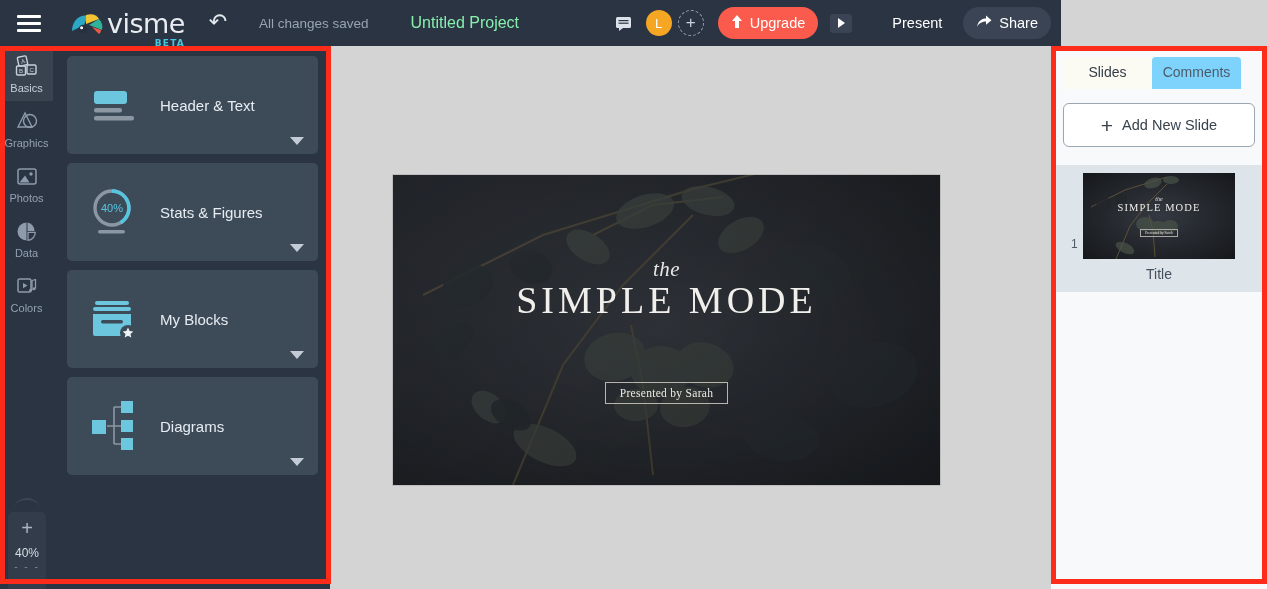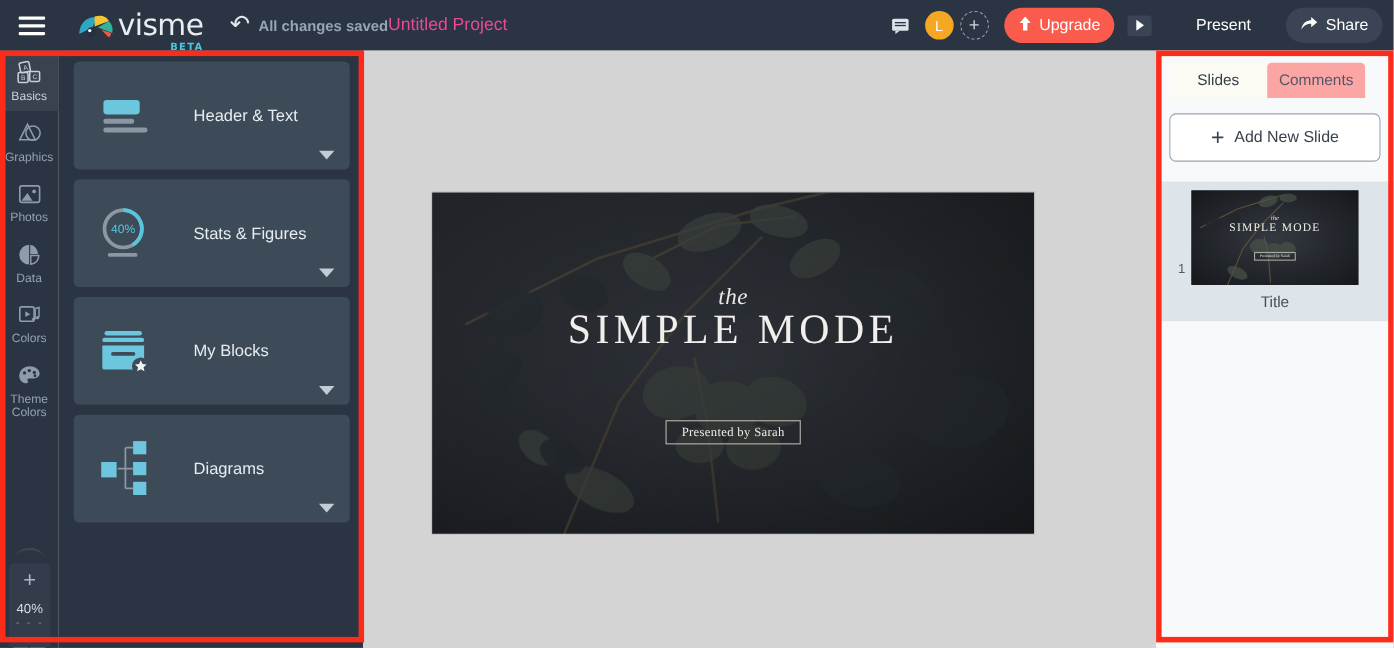"visme" .topbar { width: 1267px -> 1061px }
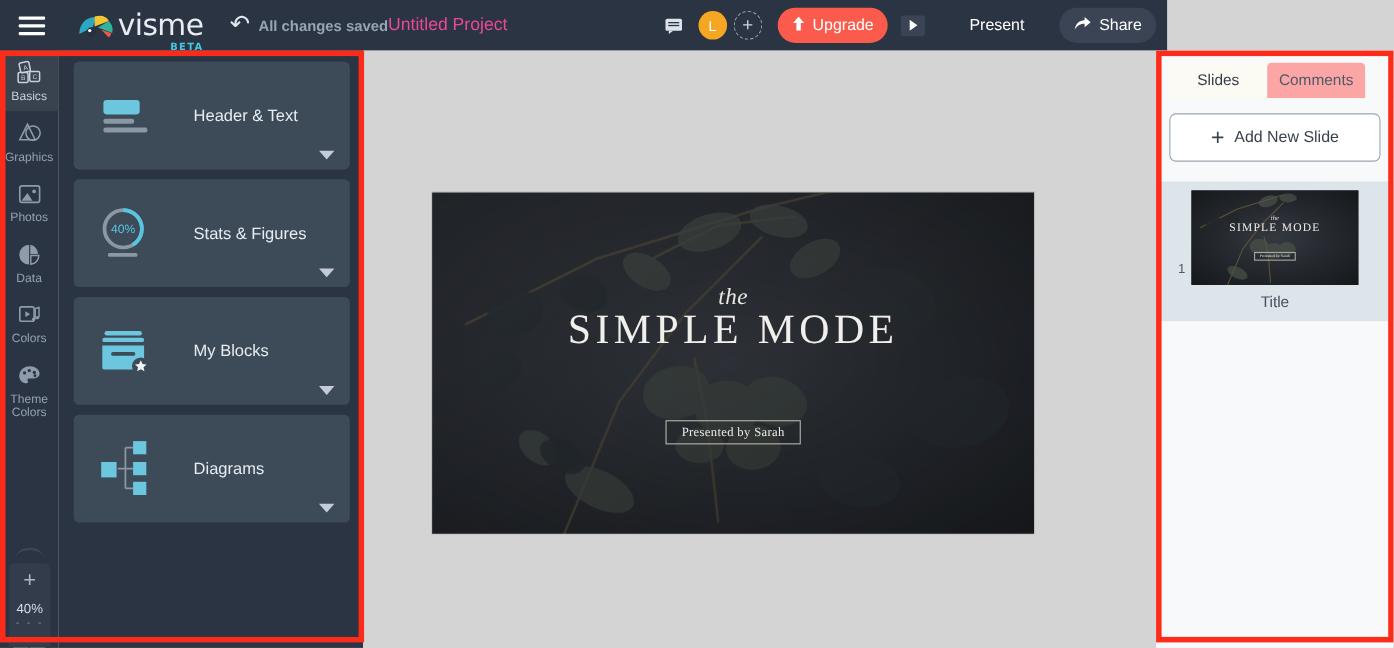"All changes saved" .saved-text { font-weight: bold -> none; margin-left: 4px -> 28px }
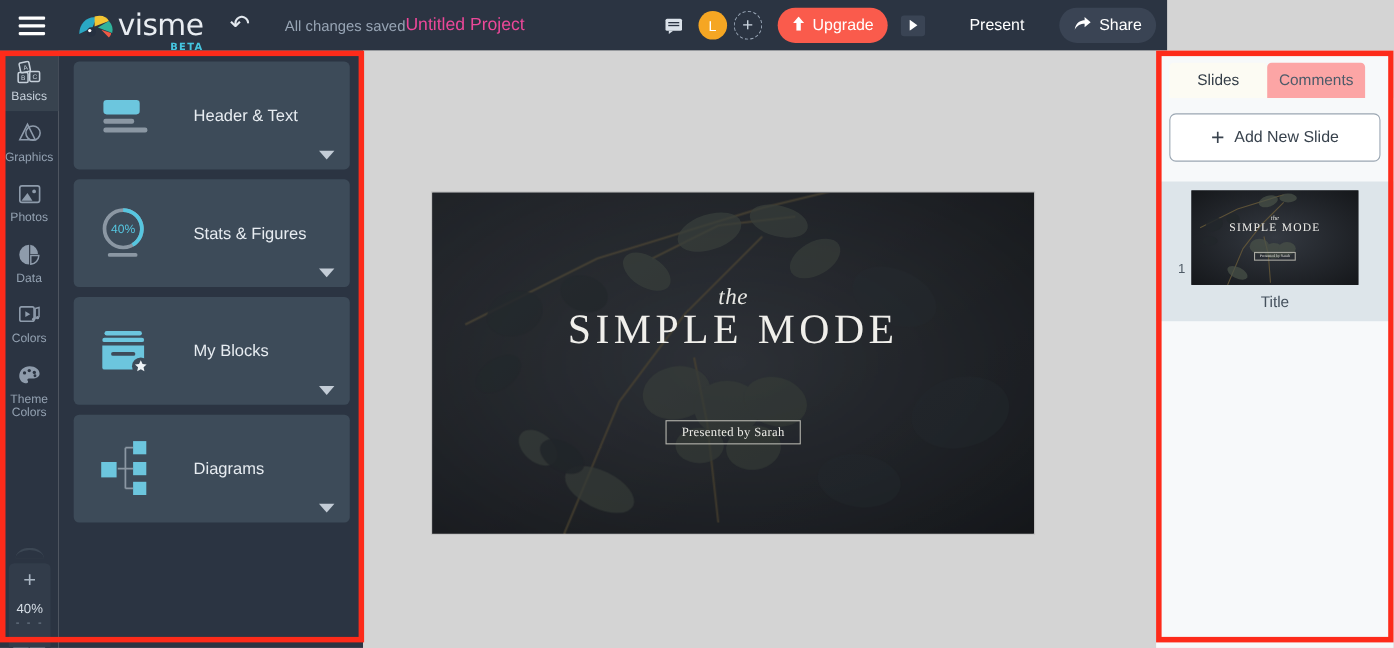"Untitled Project" .project-title { color: #ec4899 -> #86efac; margin-left: none -> 42px }
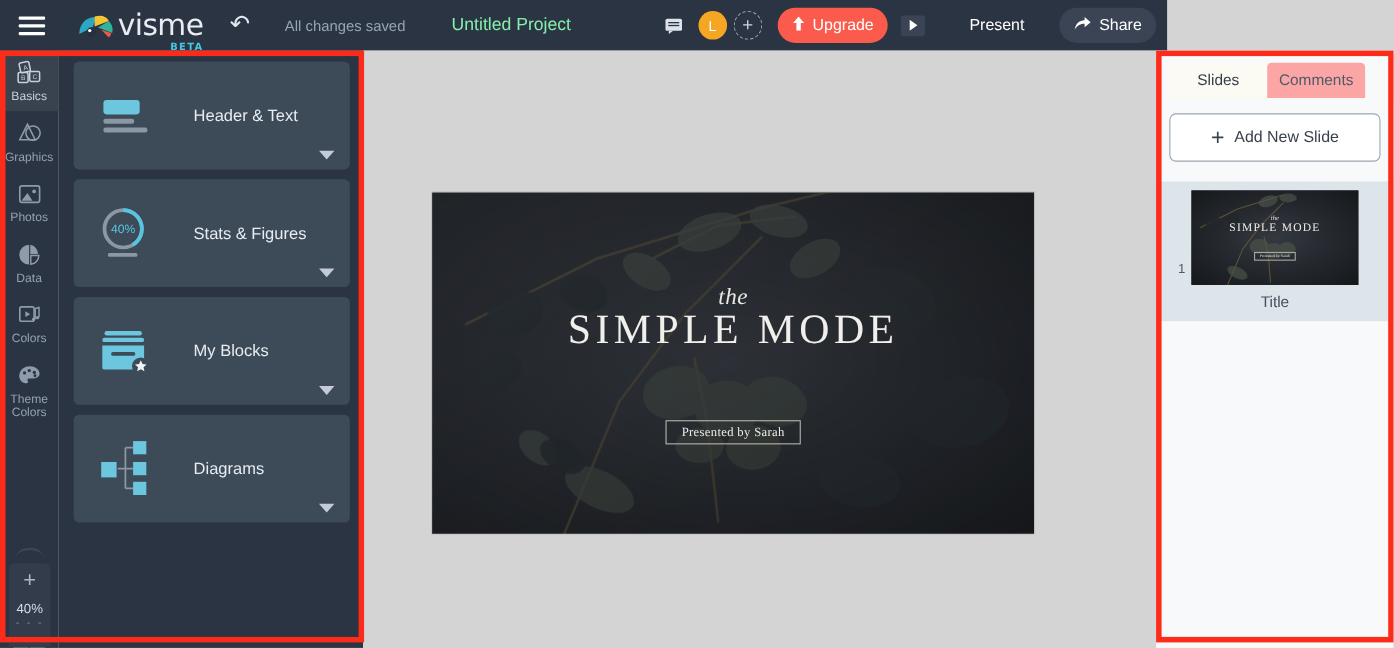"Share" .btn-dark { margin-left: 11px -> none }
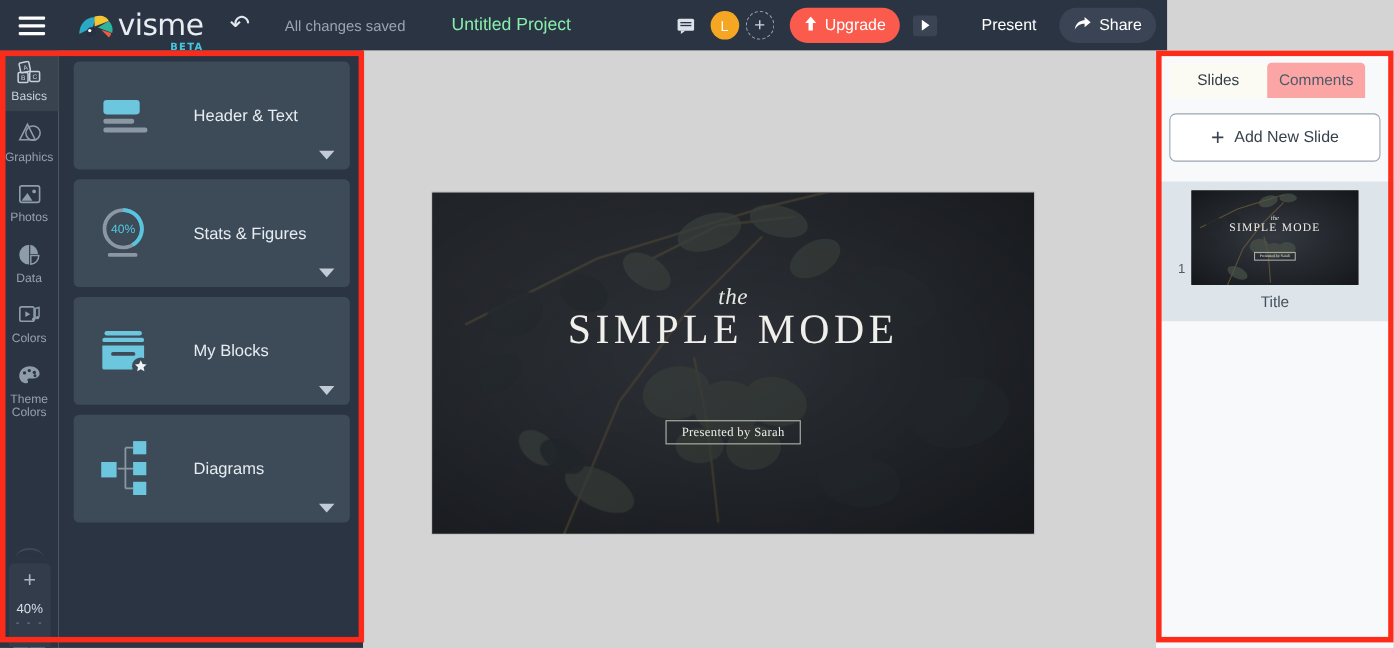"Comments" .tab { background: #fca5a5 -> #7dd3fc }
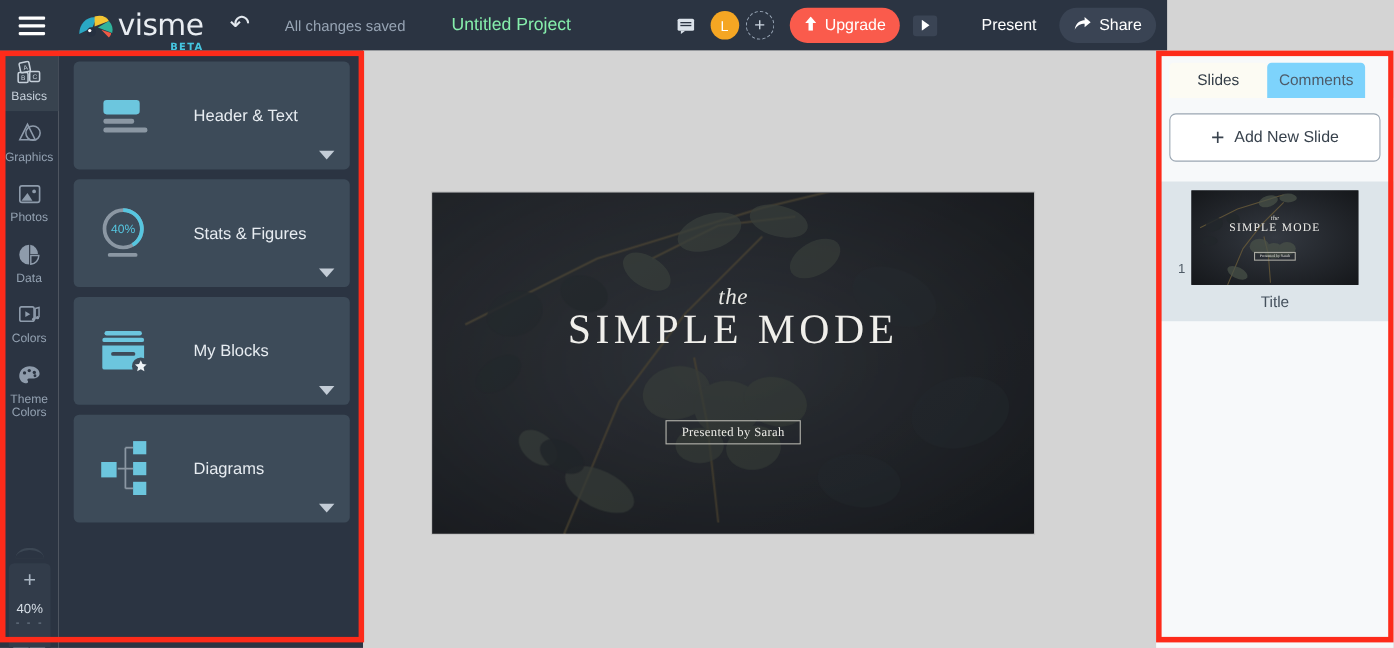"Header & Text" .block-label { margin-left: 16px -> 0 }
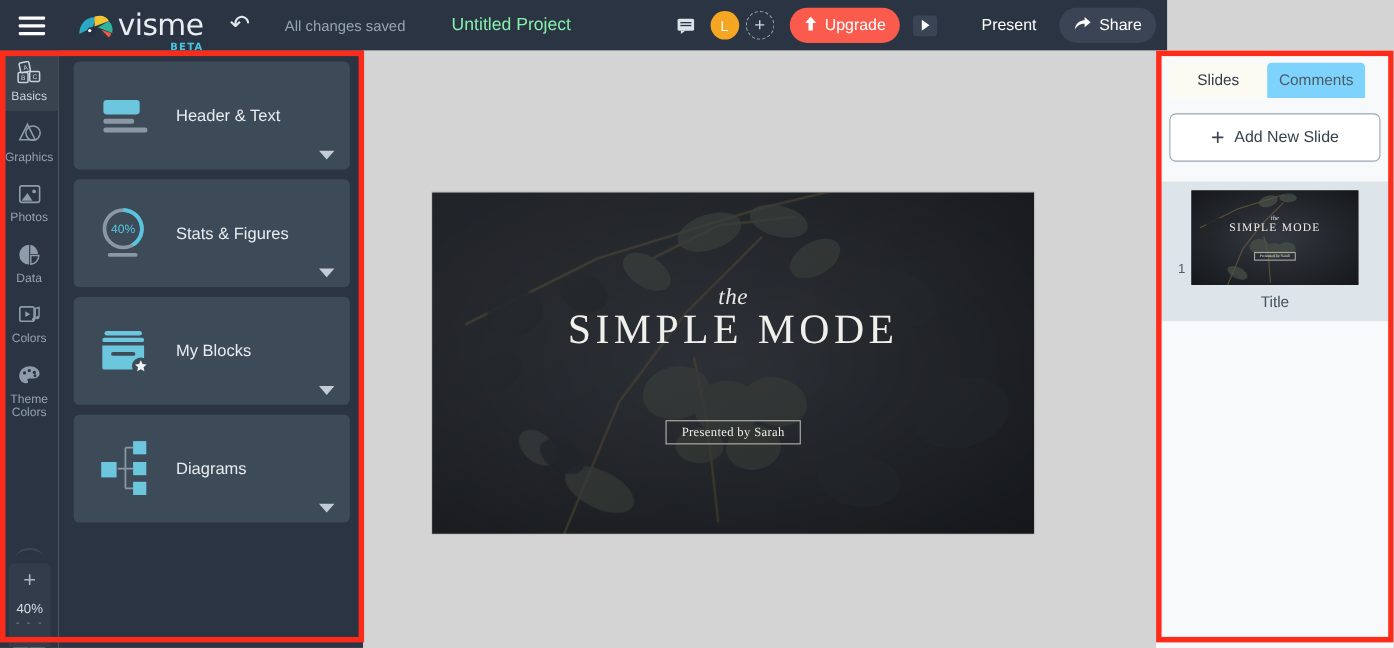"Theme" div.rail-item { html: <div> <span> <svg> <path></path> <circle></circle> <circle></circle> <circle></circle> <circle></circle> </svg> </span> <span>Theme Colors</span> </div> -> none }
